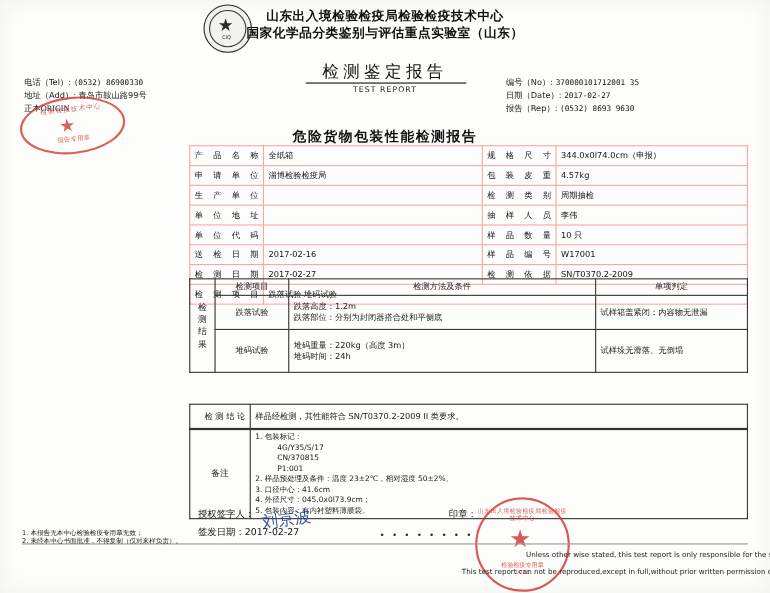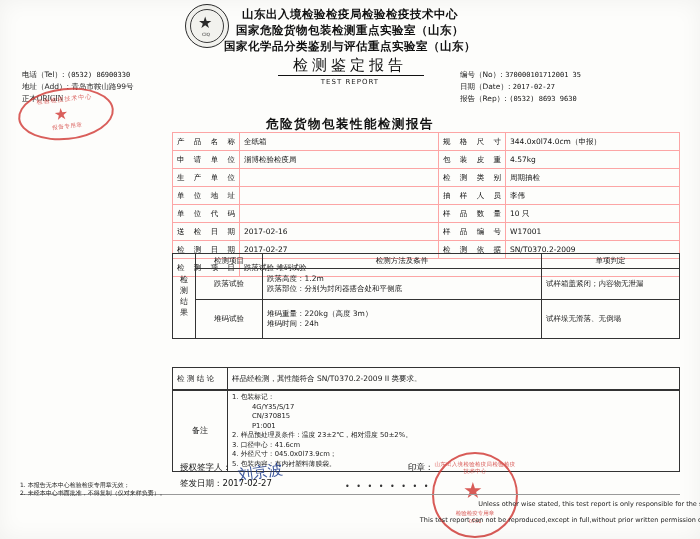"国家危险货物包装检测重点实验室（山东）" div.hdr-line { html: <div>国家危险货物包装检测重点实验室（山东）</div> -> none }
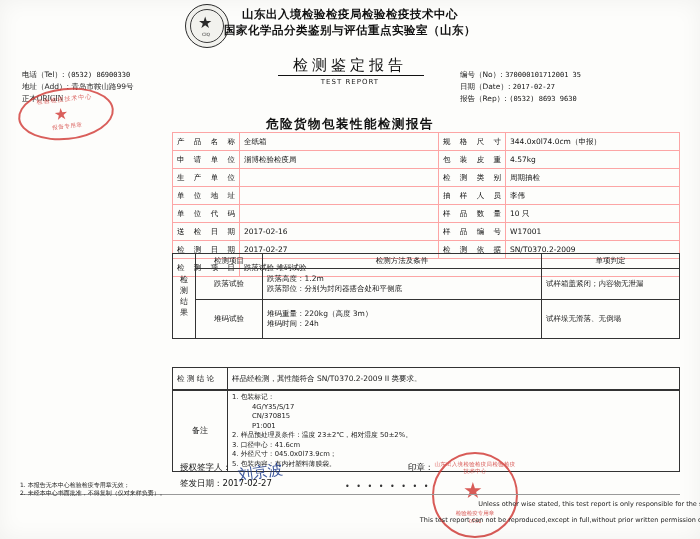"检 测 结 论" td { text-align: left -> right }
